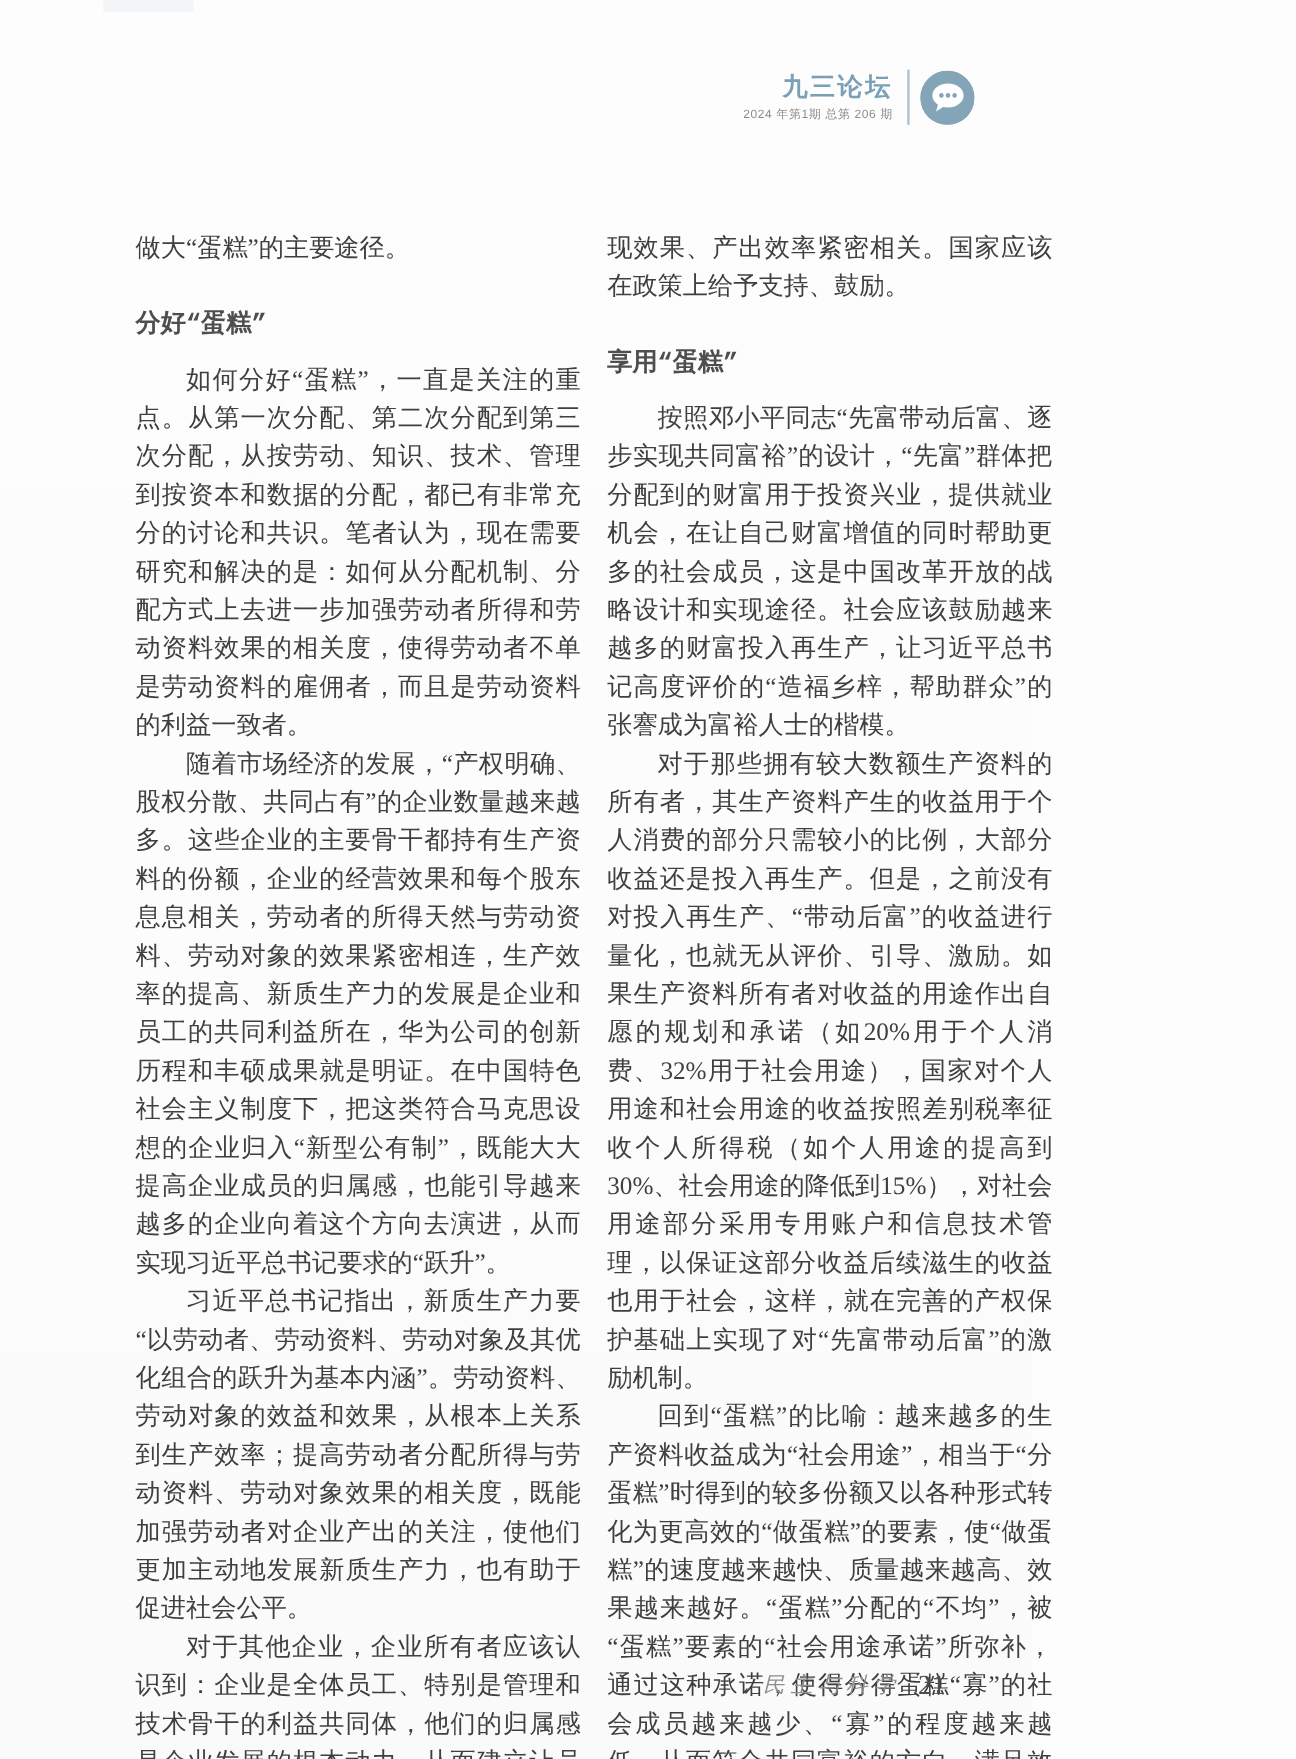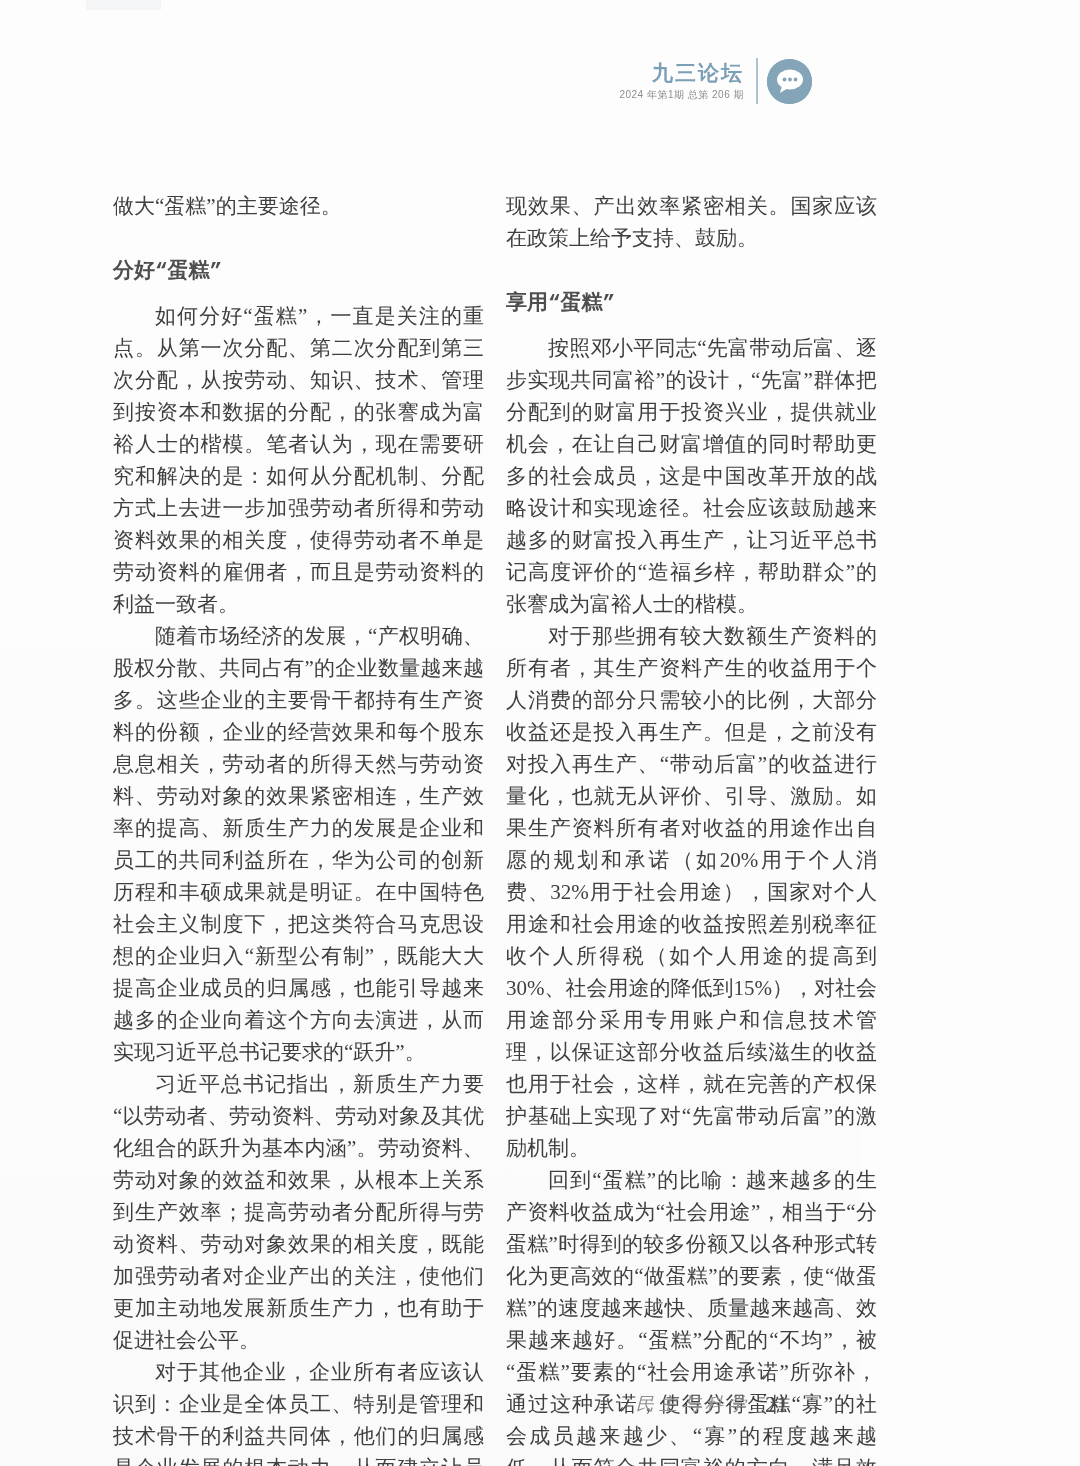"如何分好“蛋糕”，一直是关注的重点。从第一次分配、第二次分配到第三次分配，从按劳" p.indent { text: 的张謇成为富裕人士的楷模 -> 都已有非常充分的讨论和共识 }
